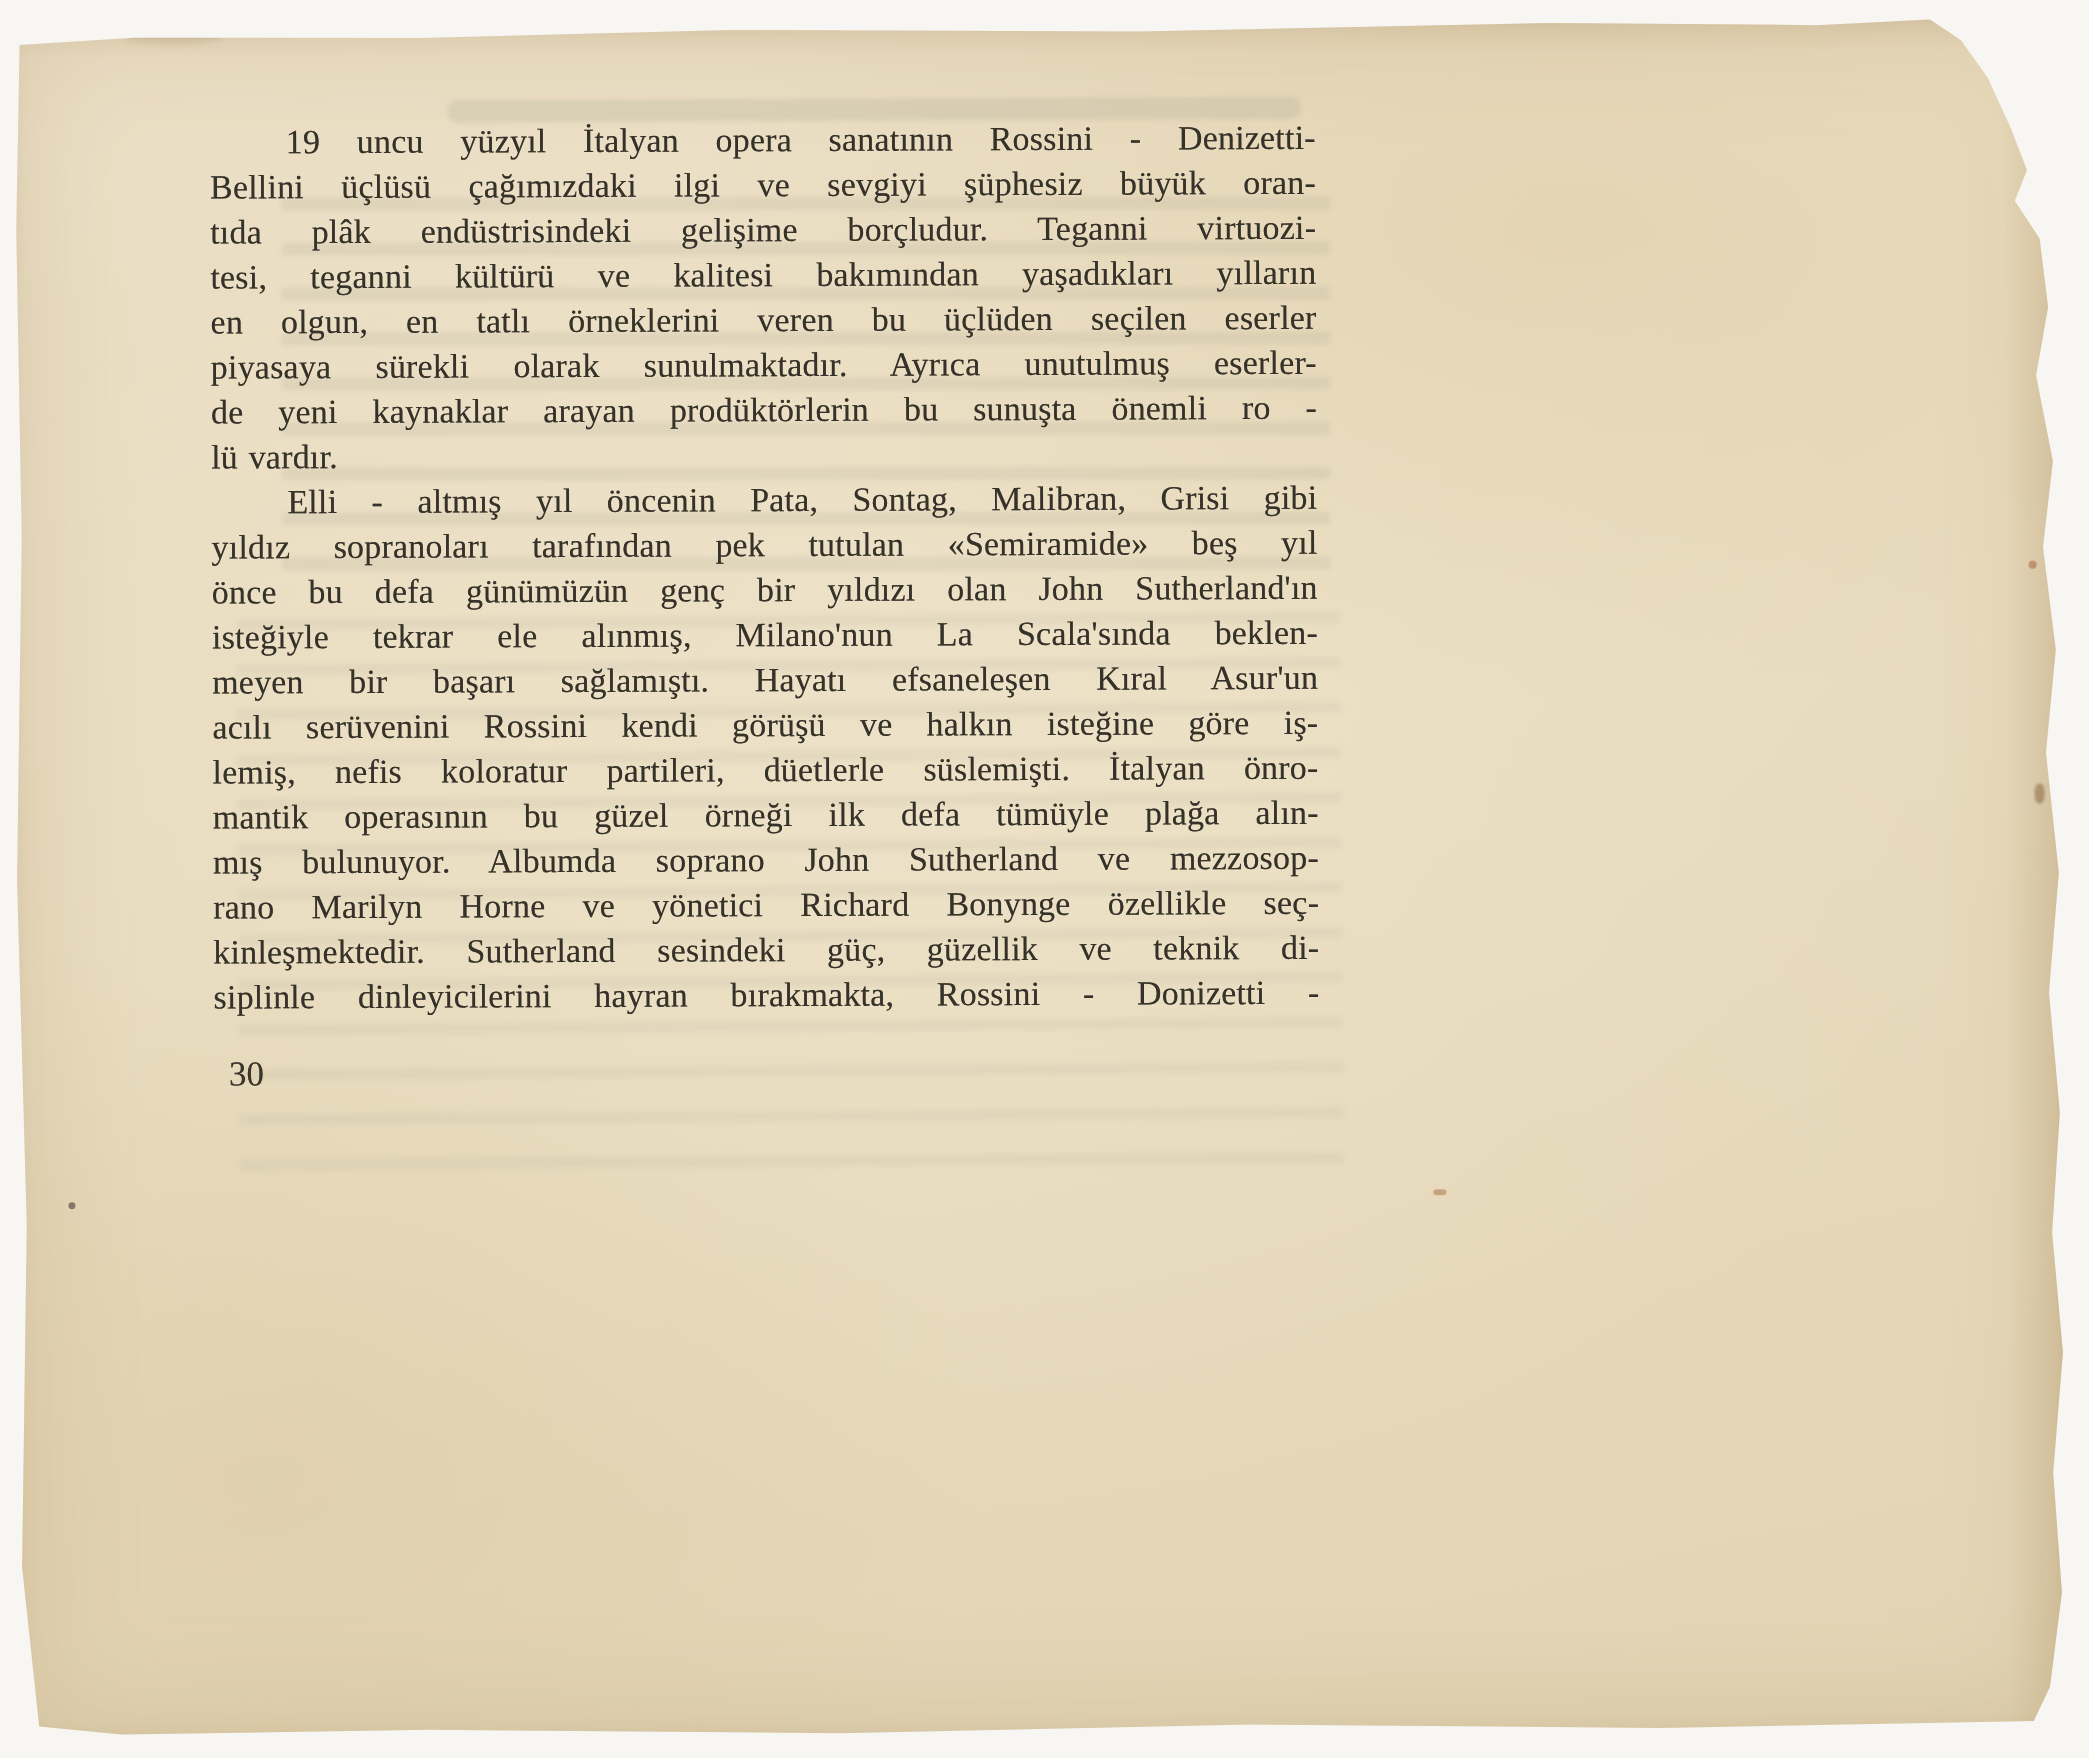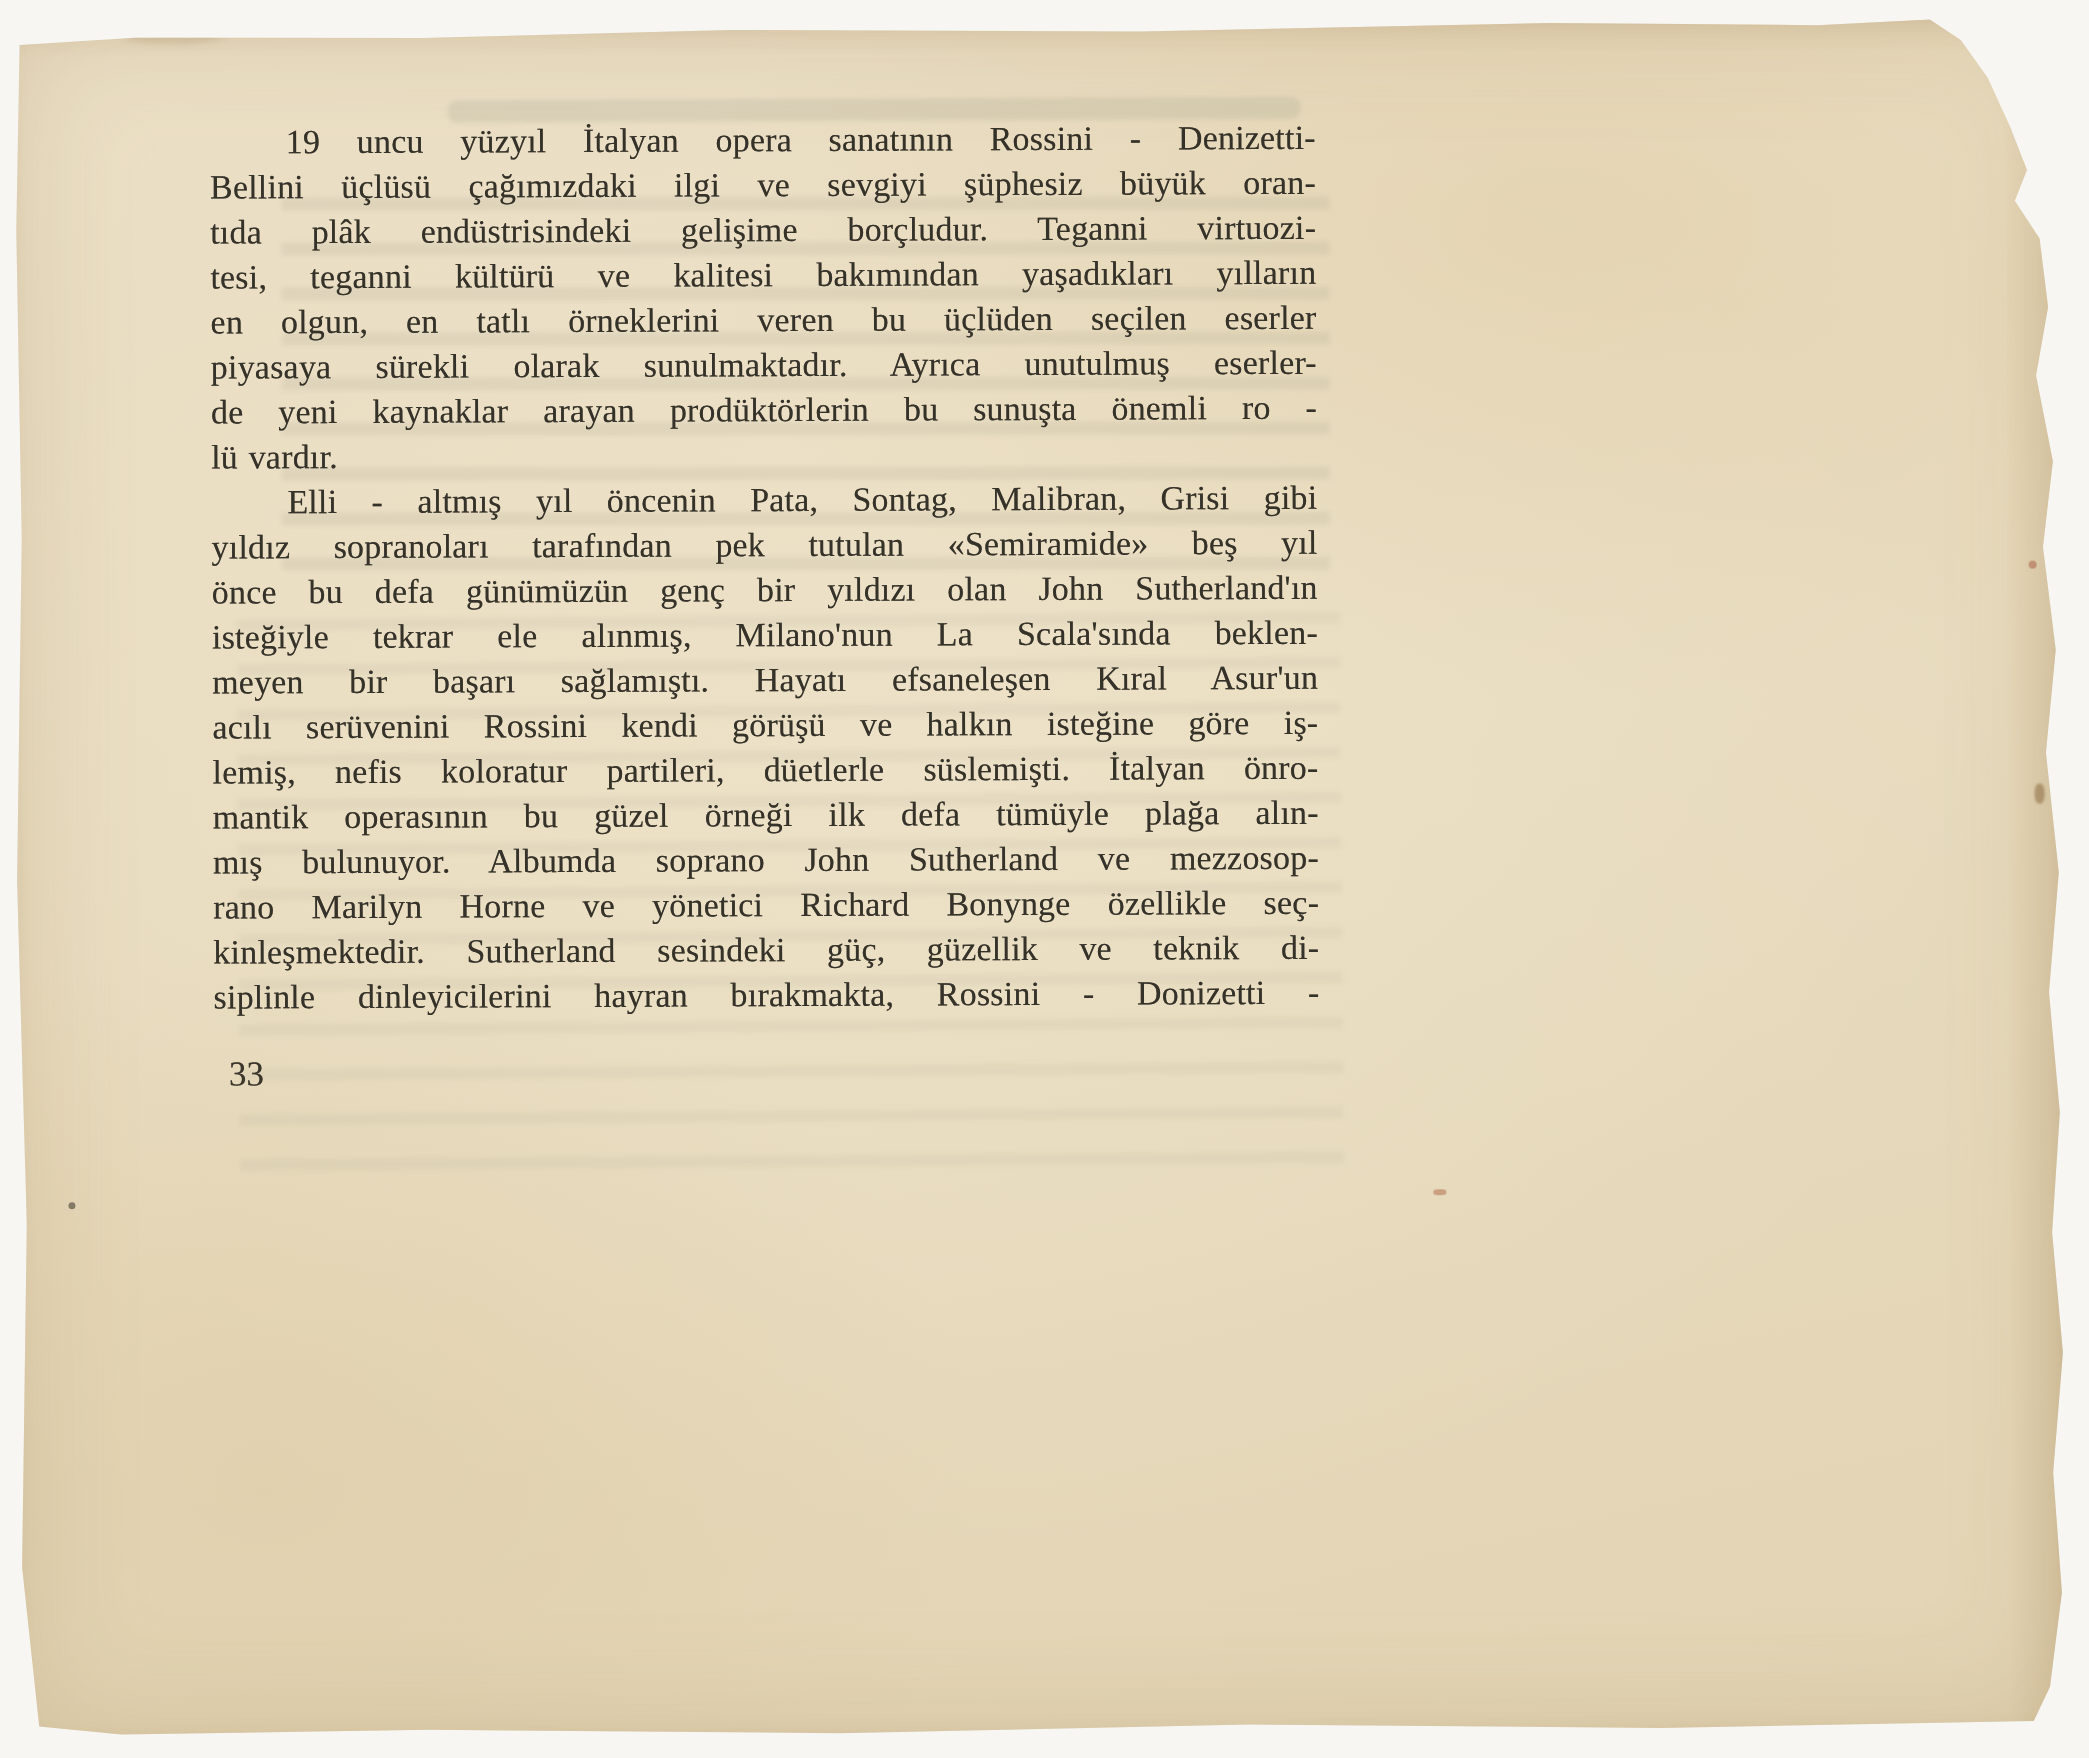"33" div.page-number { text: 33 -> 30 }
